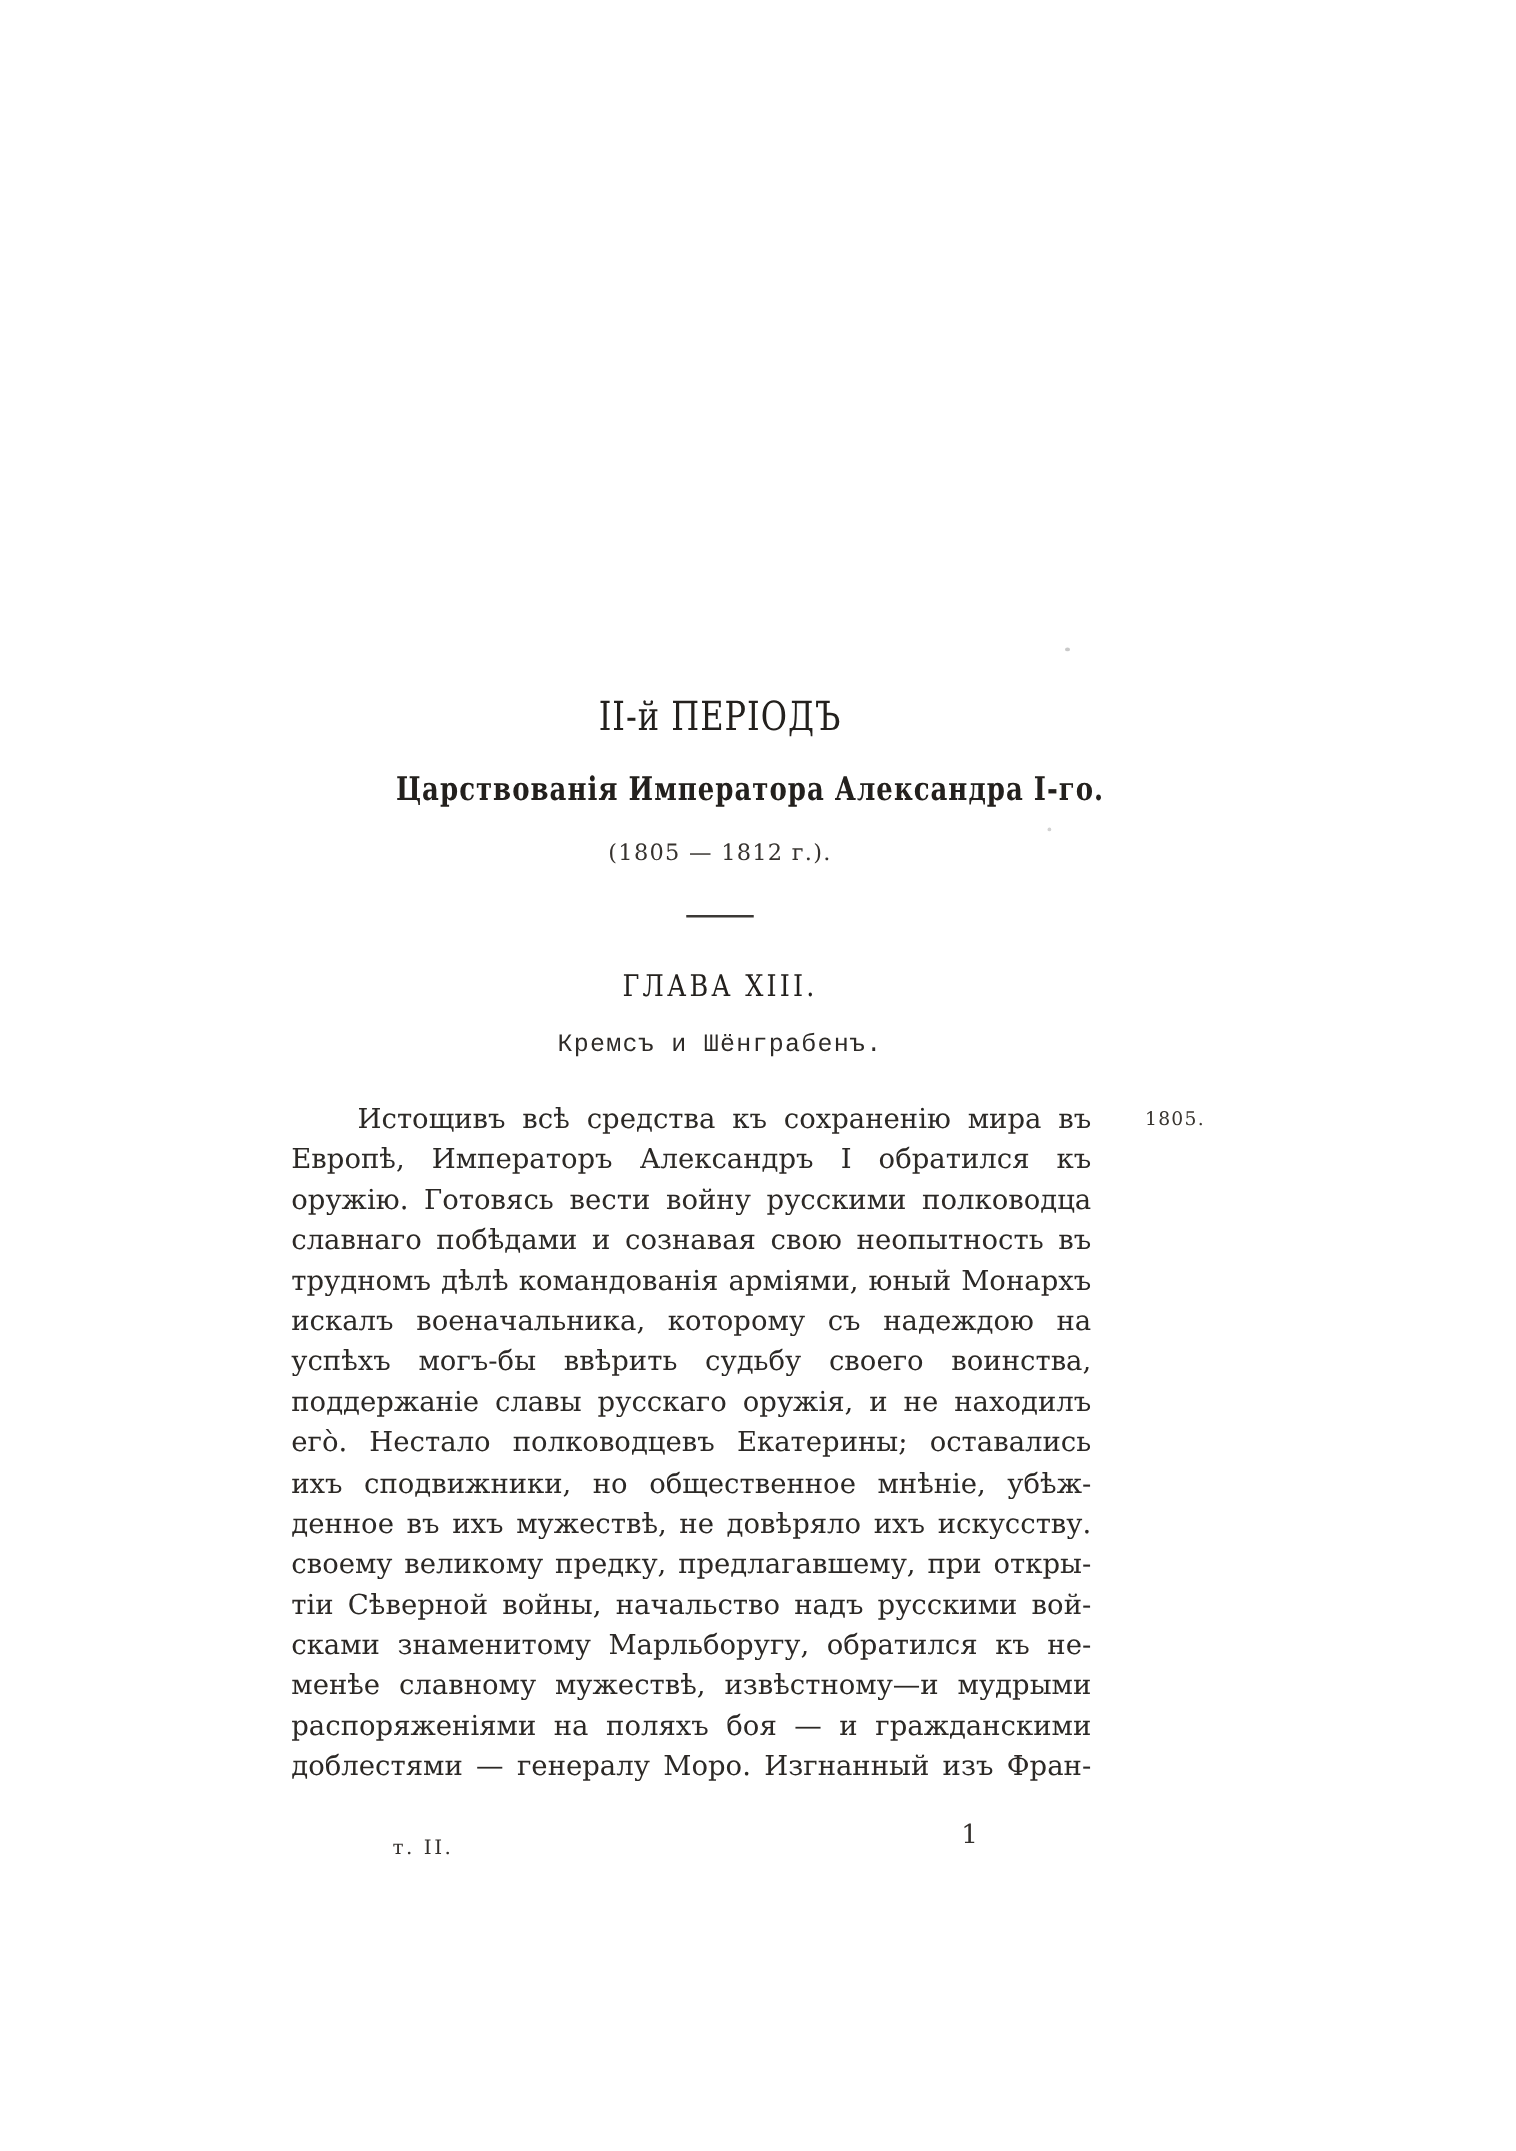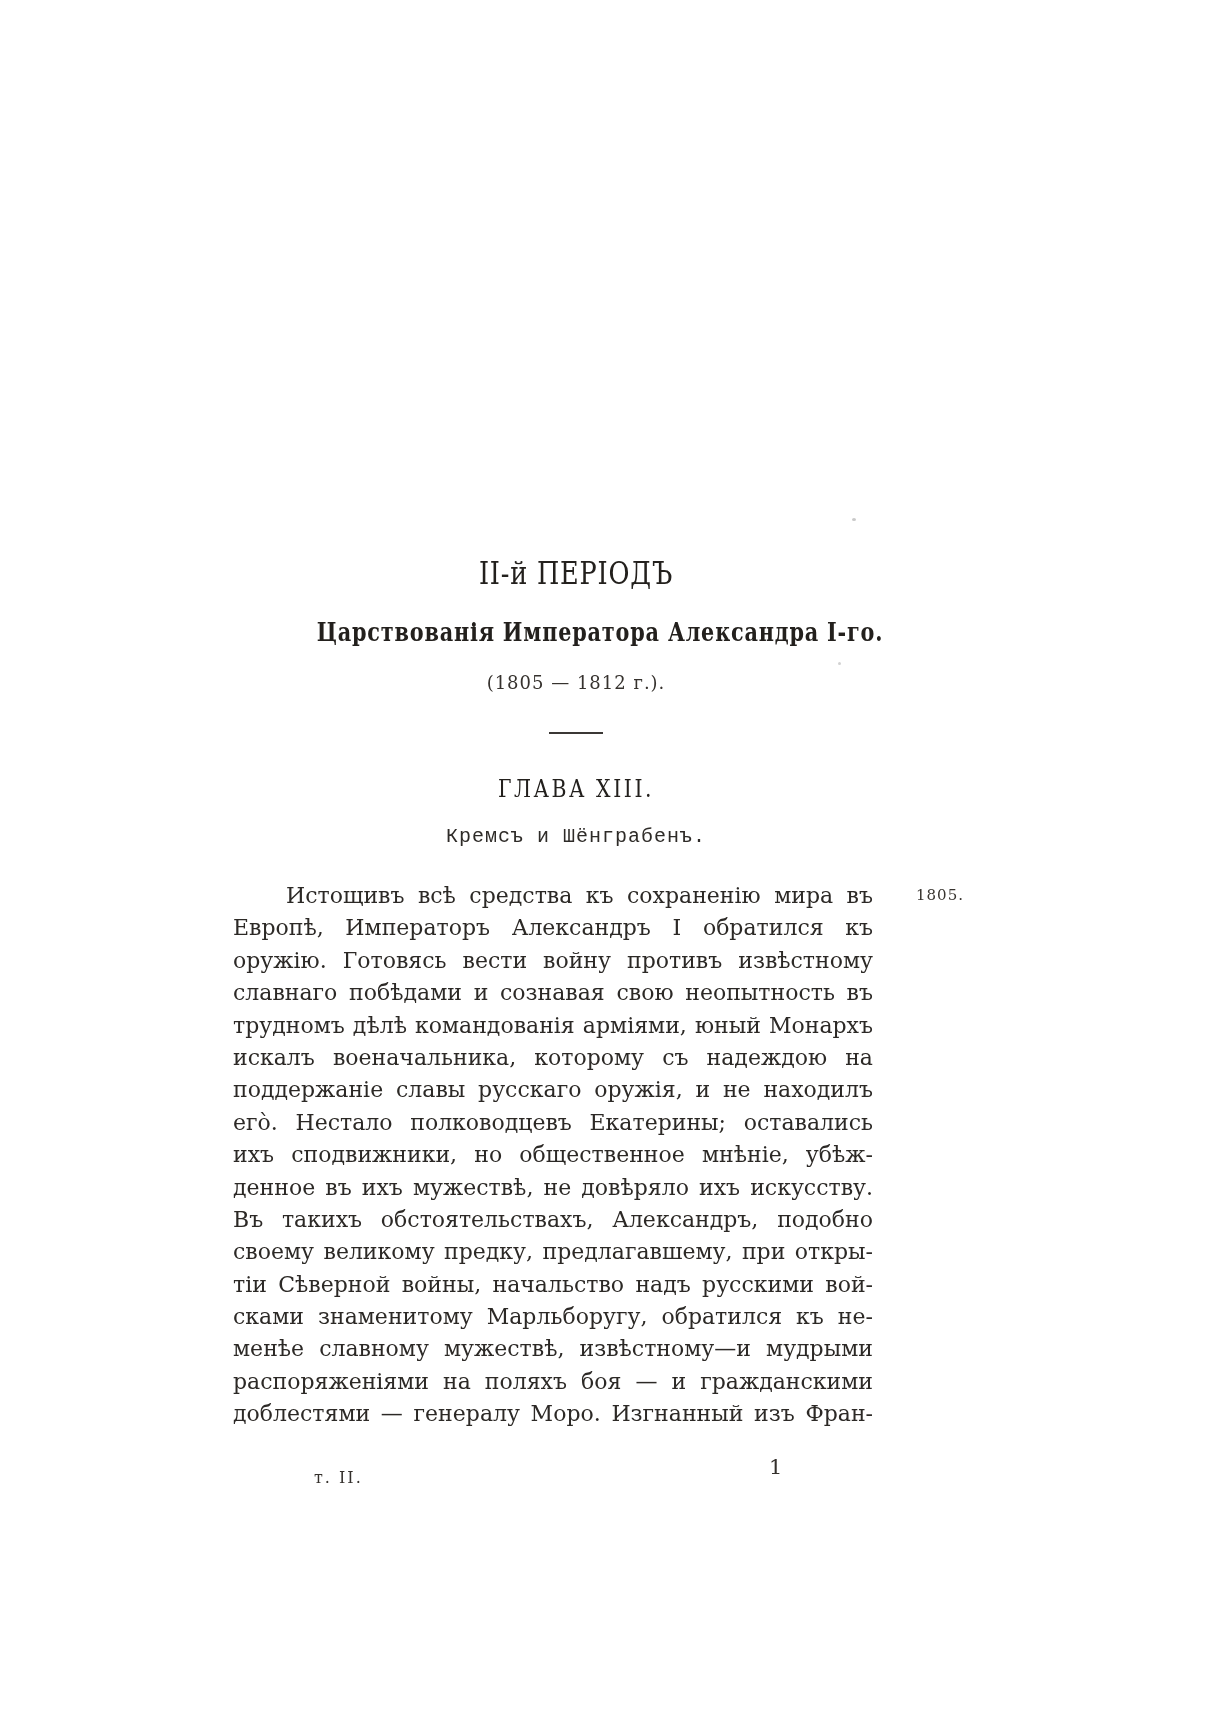"оружію. Готовясь вести войну противъ" div.bline { text: противъ извѣстному -> русскими полководца }
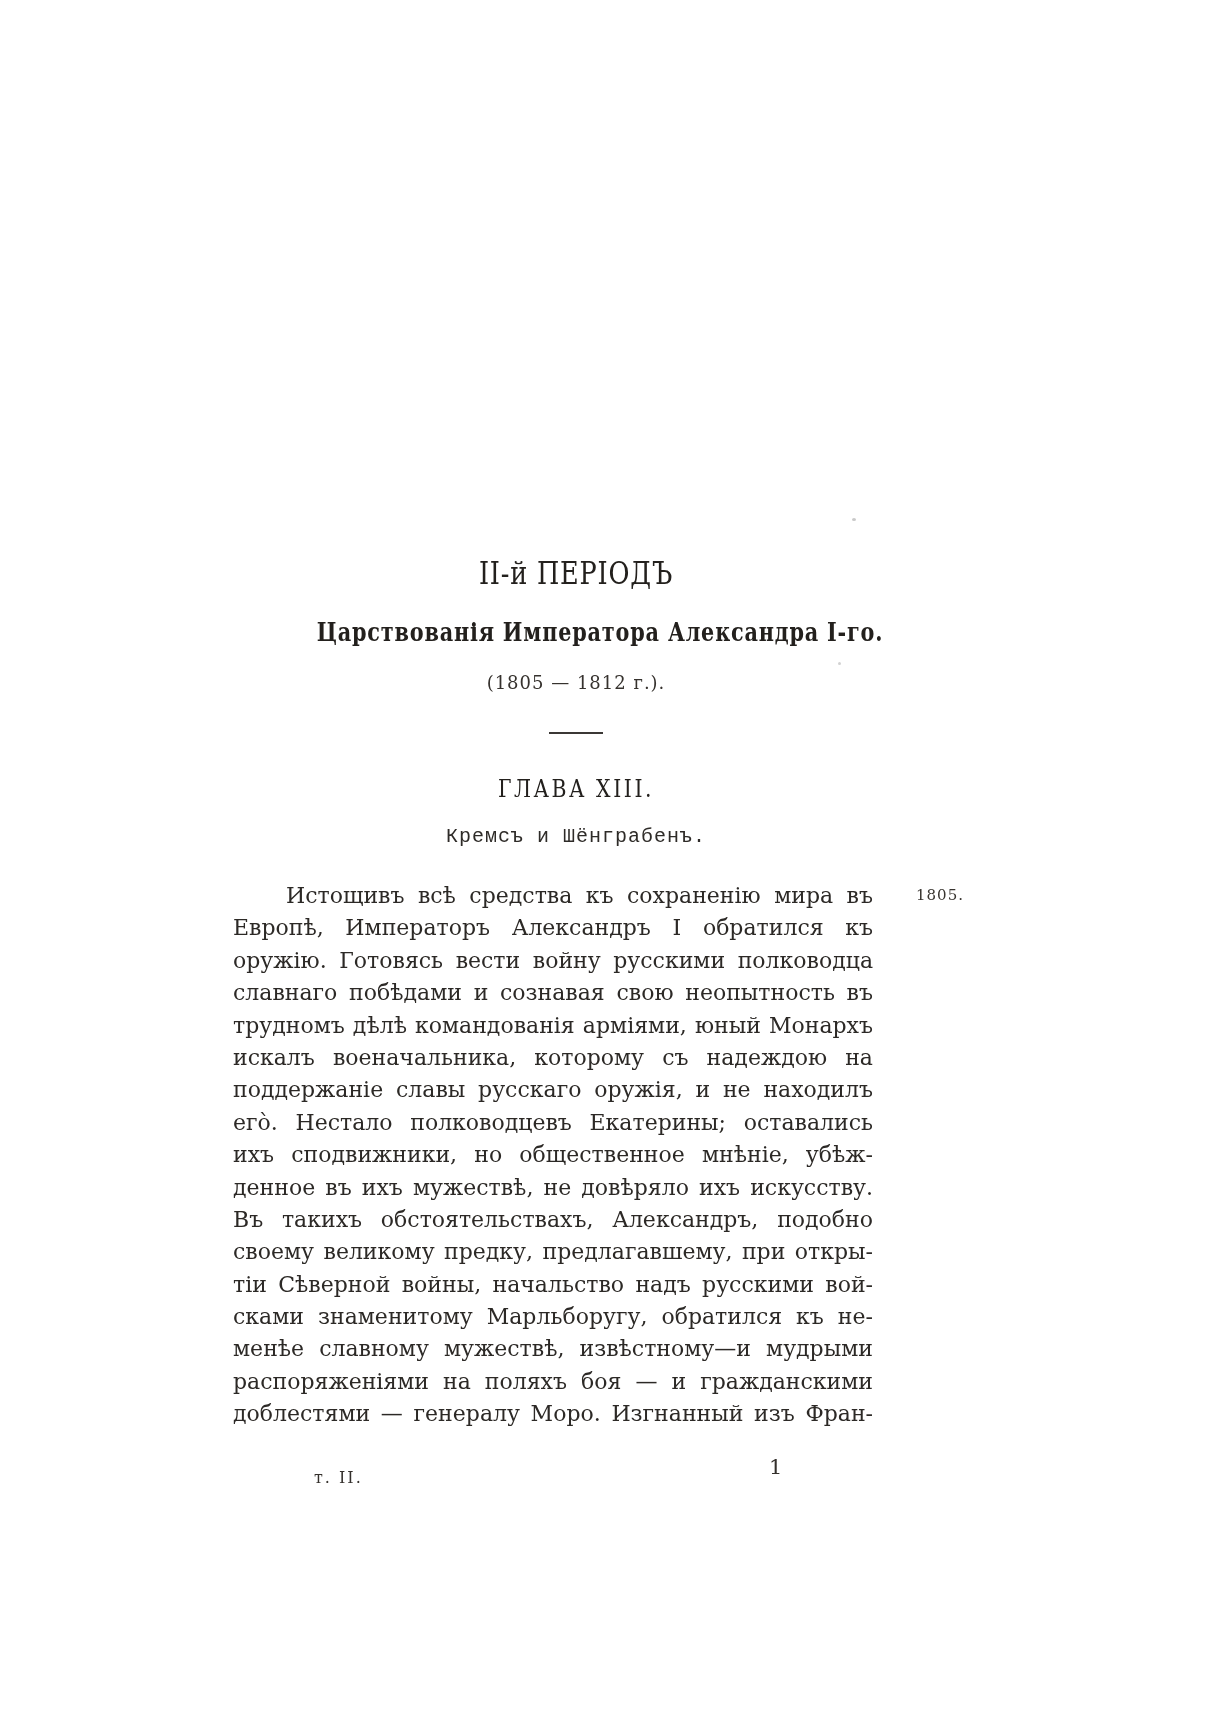"успѣхъ могъ-бы ввѣрить судьбу своего" div.bline { html: none -> <div>успѣхъ могъ-бы ввѣрить судьбу своего воинства,</div> }
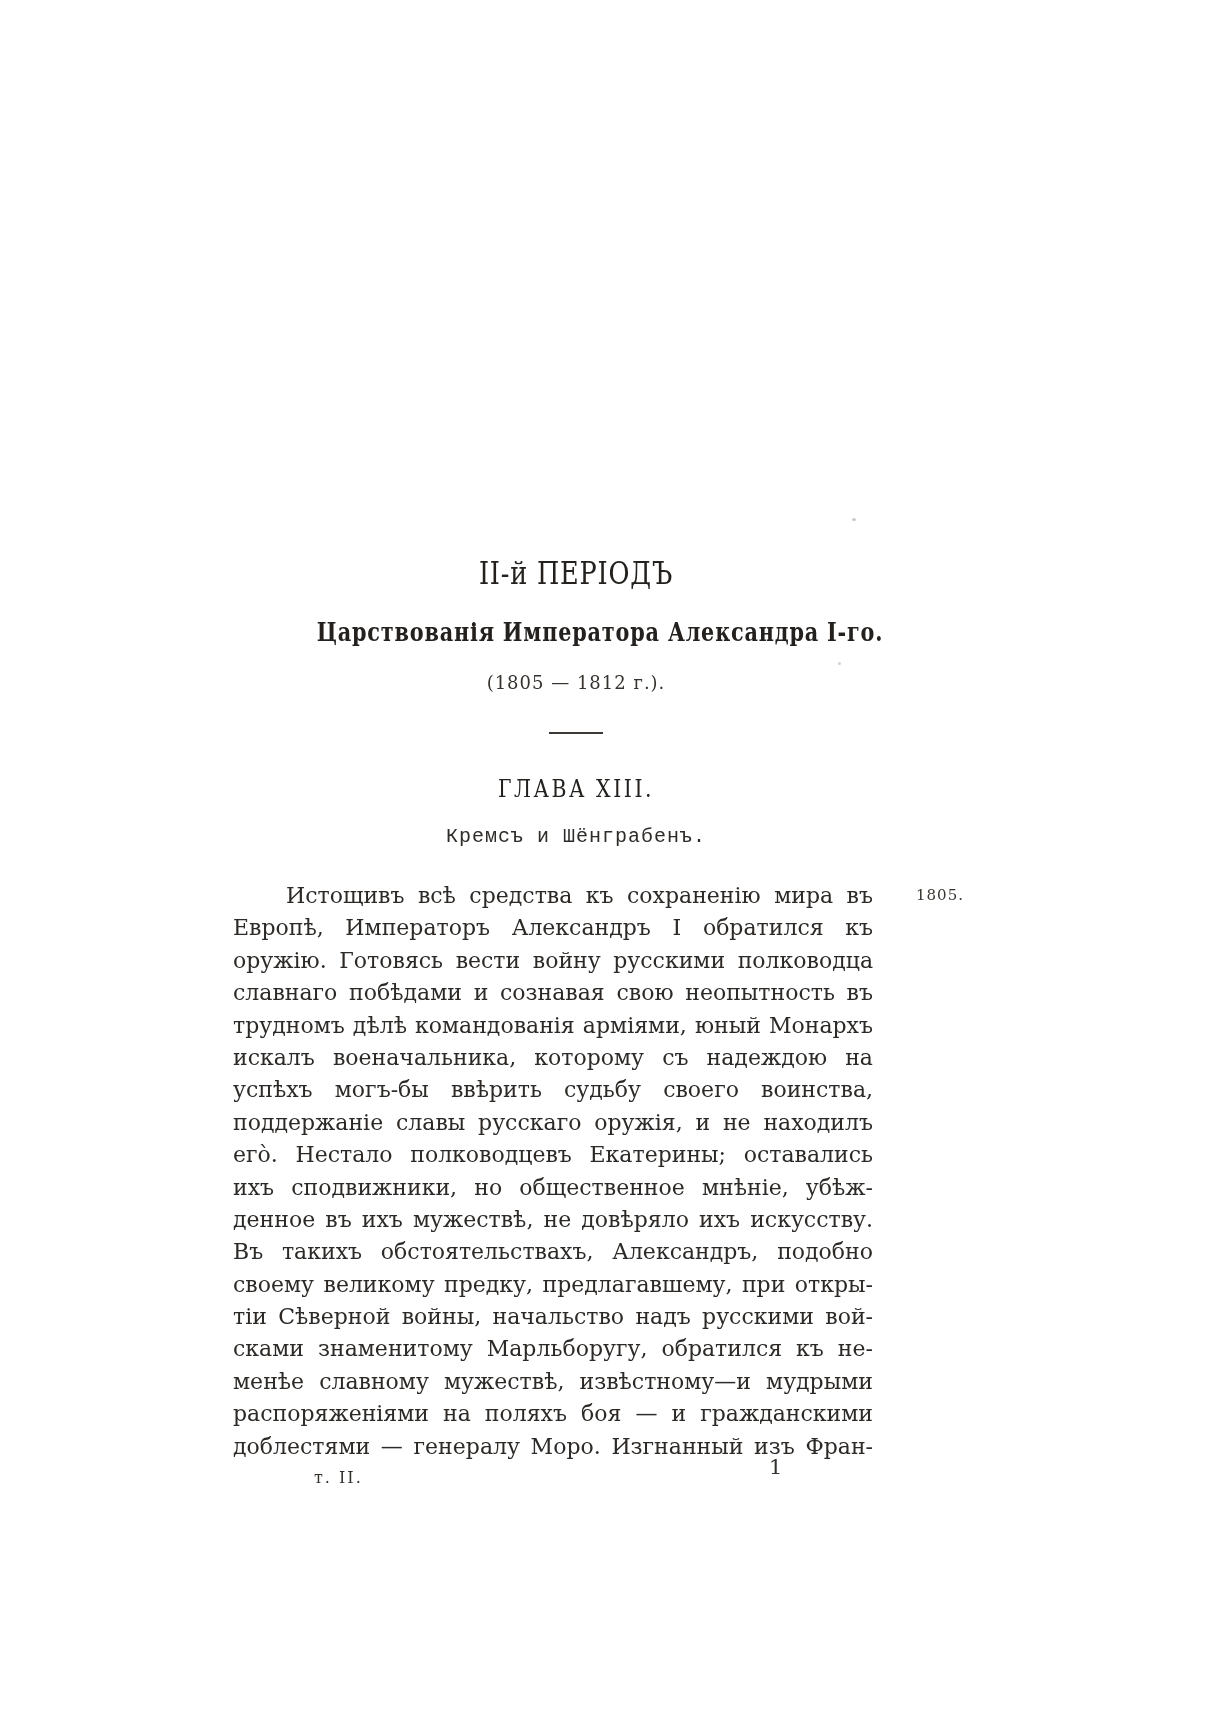"Въ такихъ обстоятельствахъ, Александръ," div.bline { html: <div>Въ такихъ обстоятельствахъ, Александръ, подобно</div> -> none }
